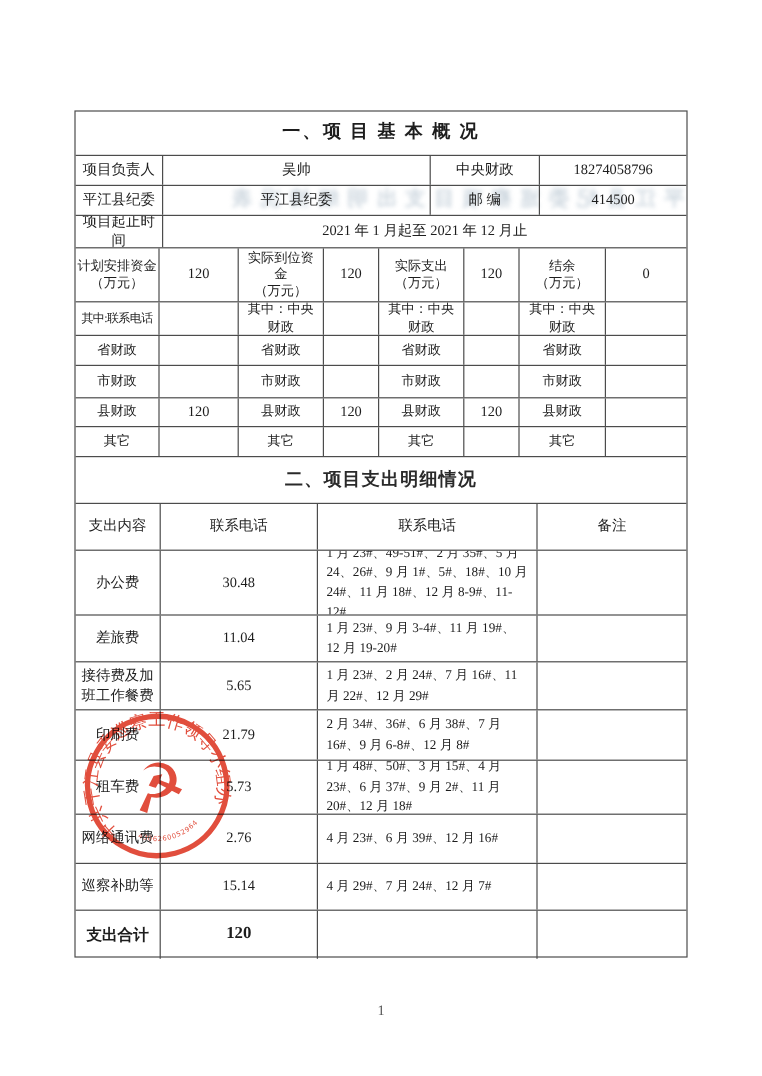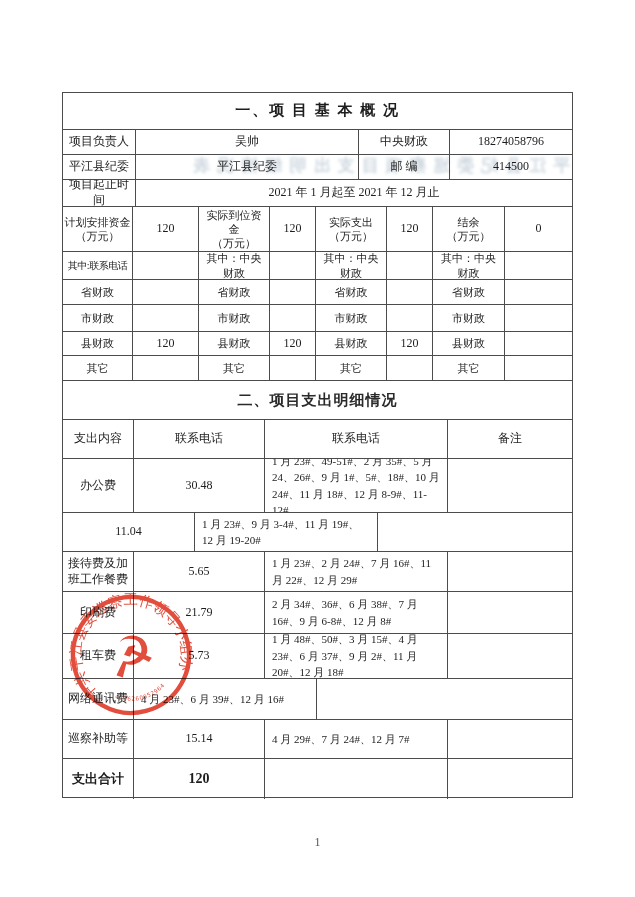"差旅费" div.c { html: none -> <div>差旅费</div> }
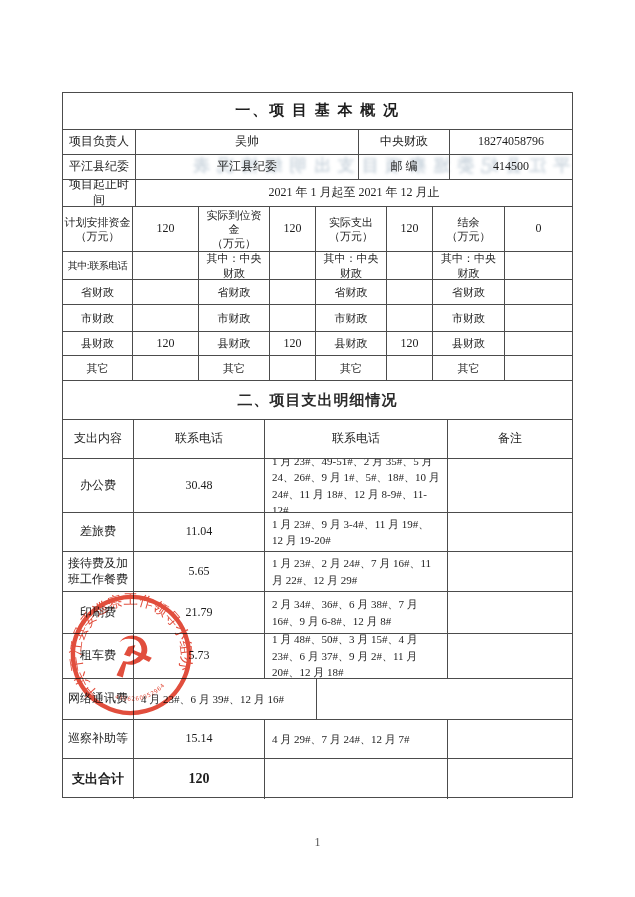"2.76" div.c { html: none -> <div>2.76</div> }
